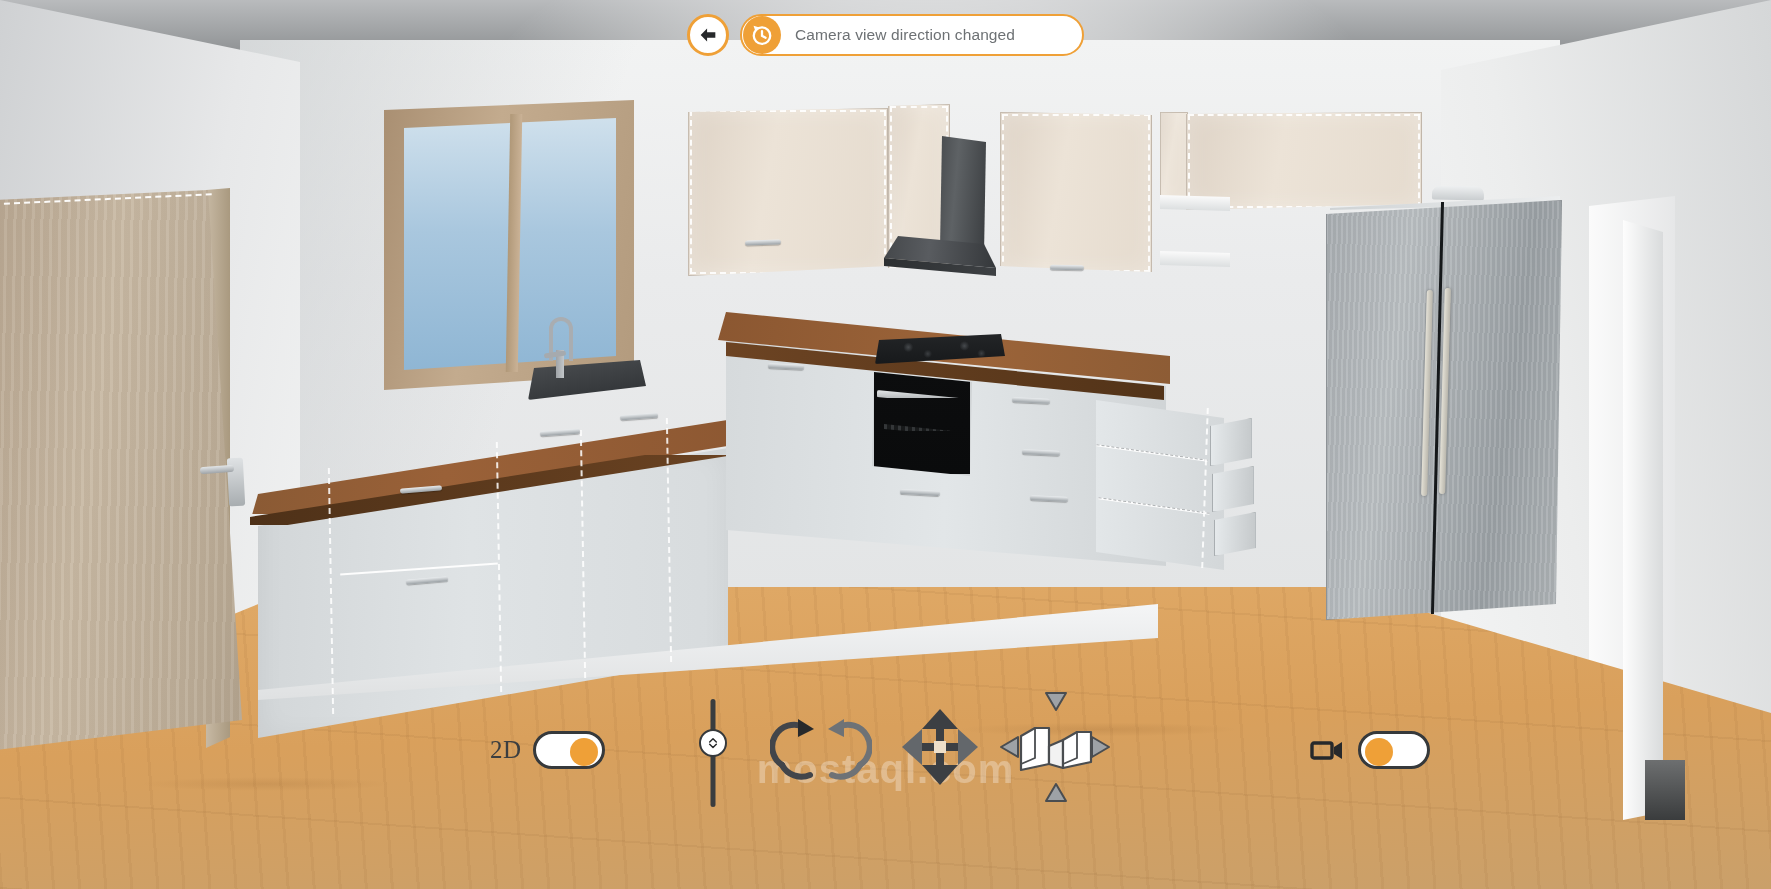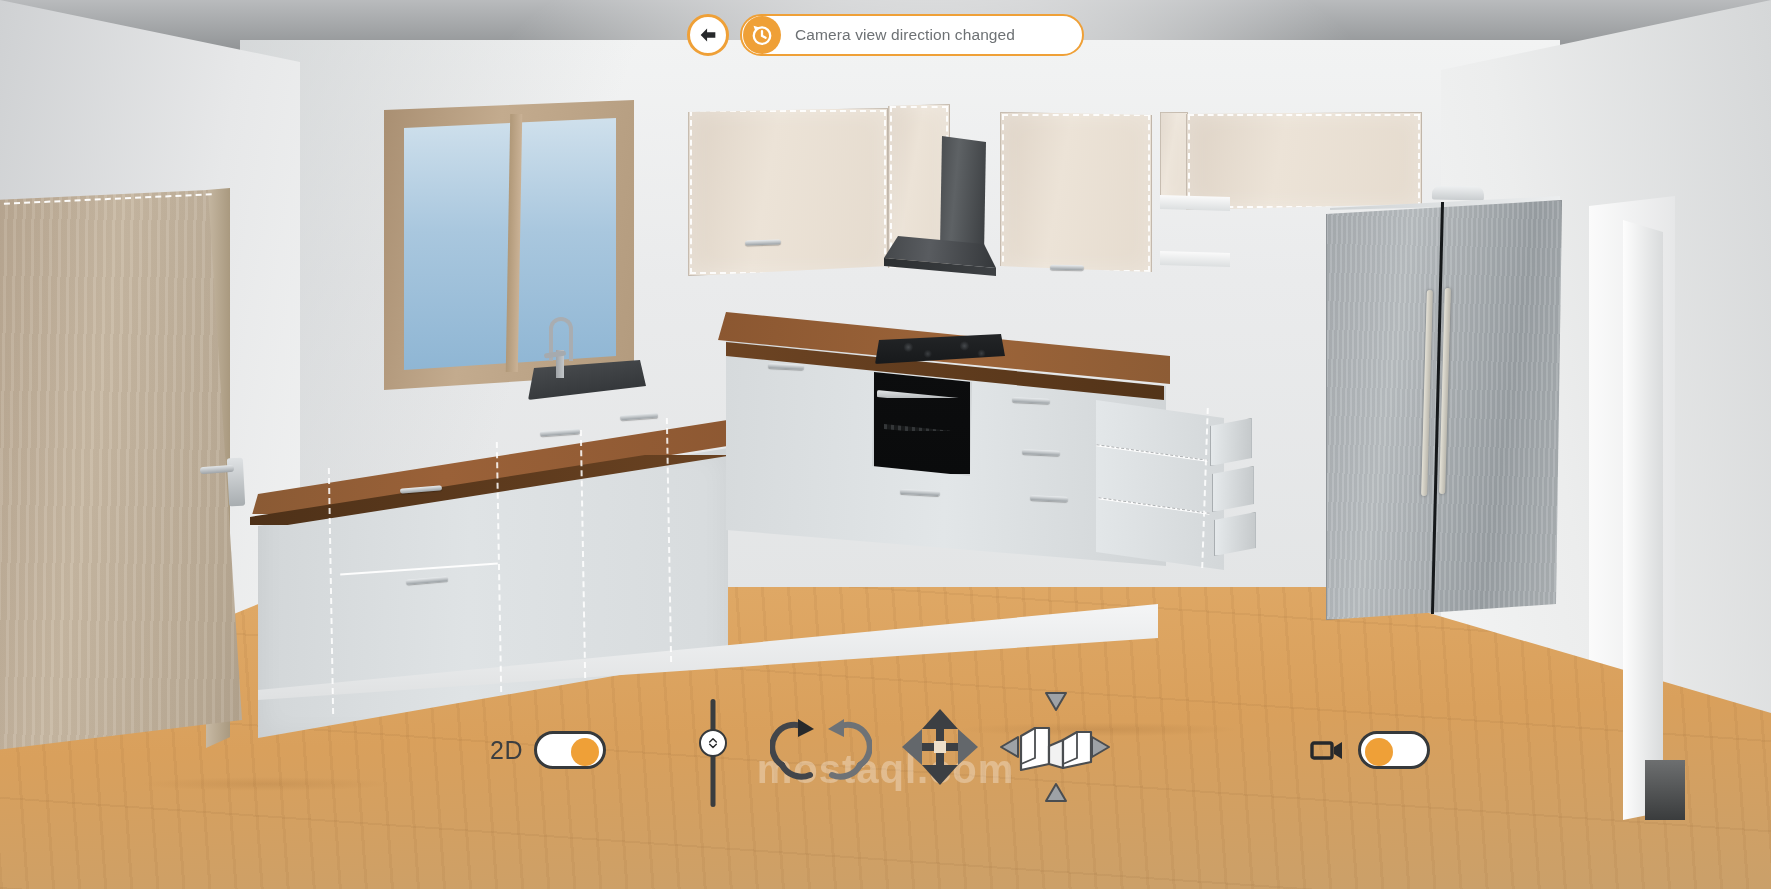"2D" .tool { font-family: none -> Liberation Serif, serif }
